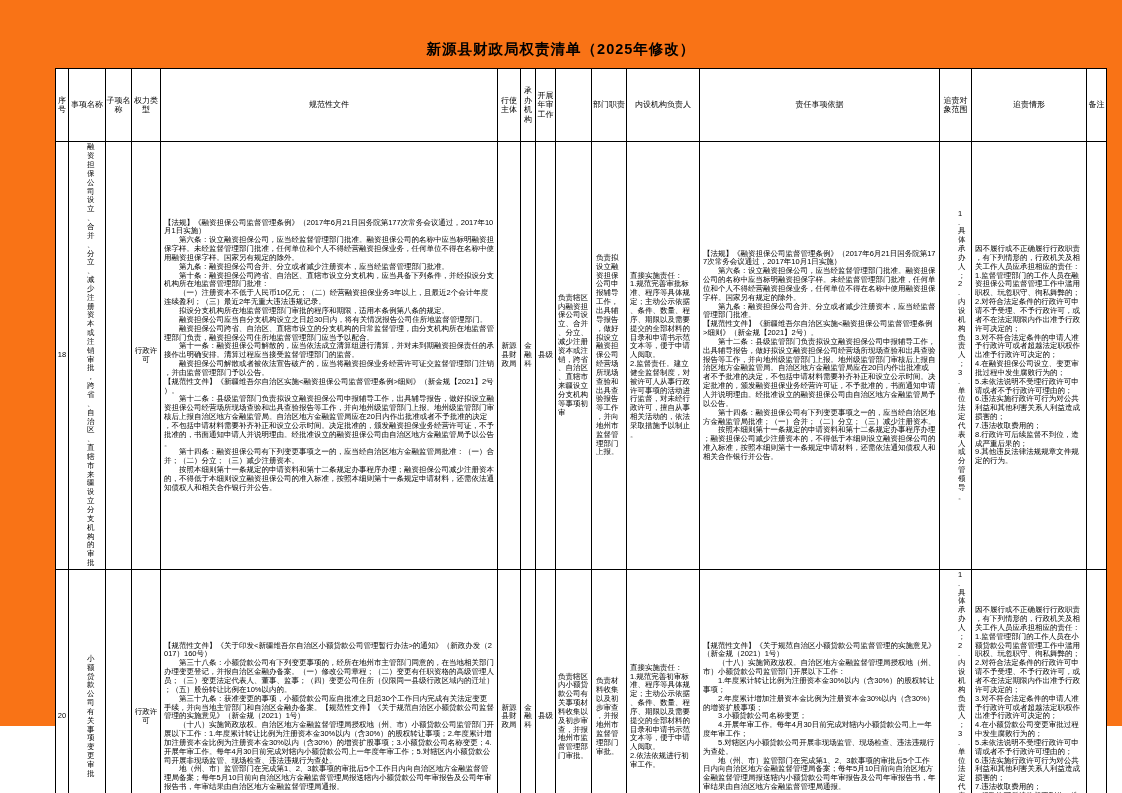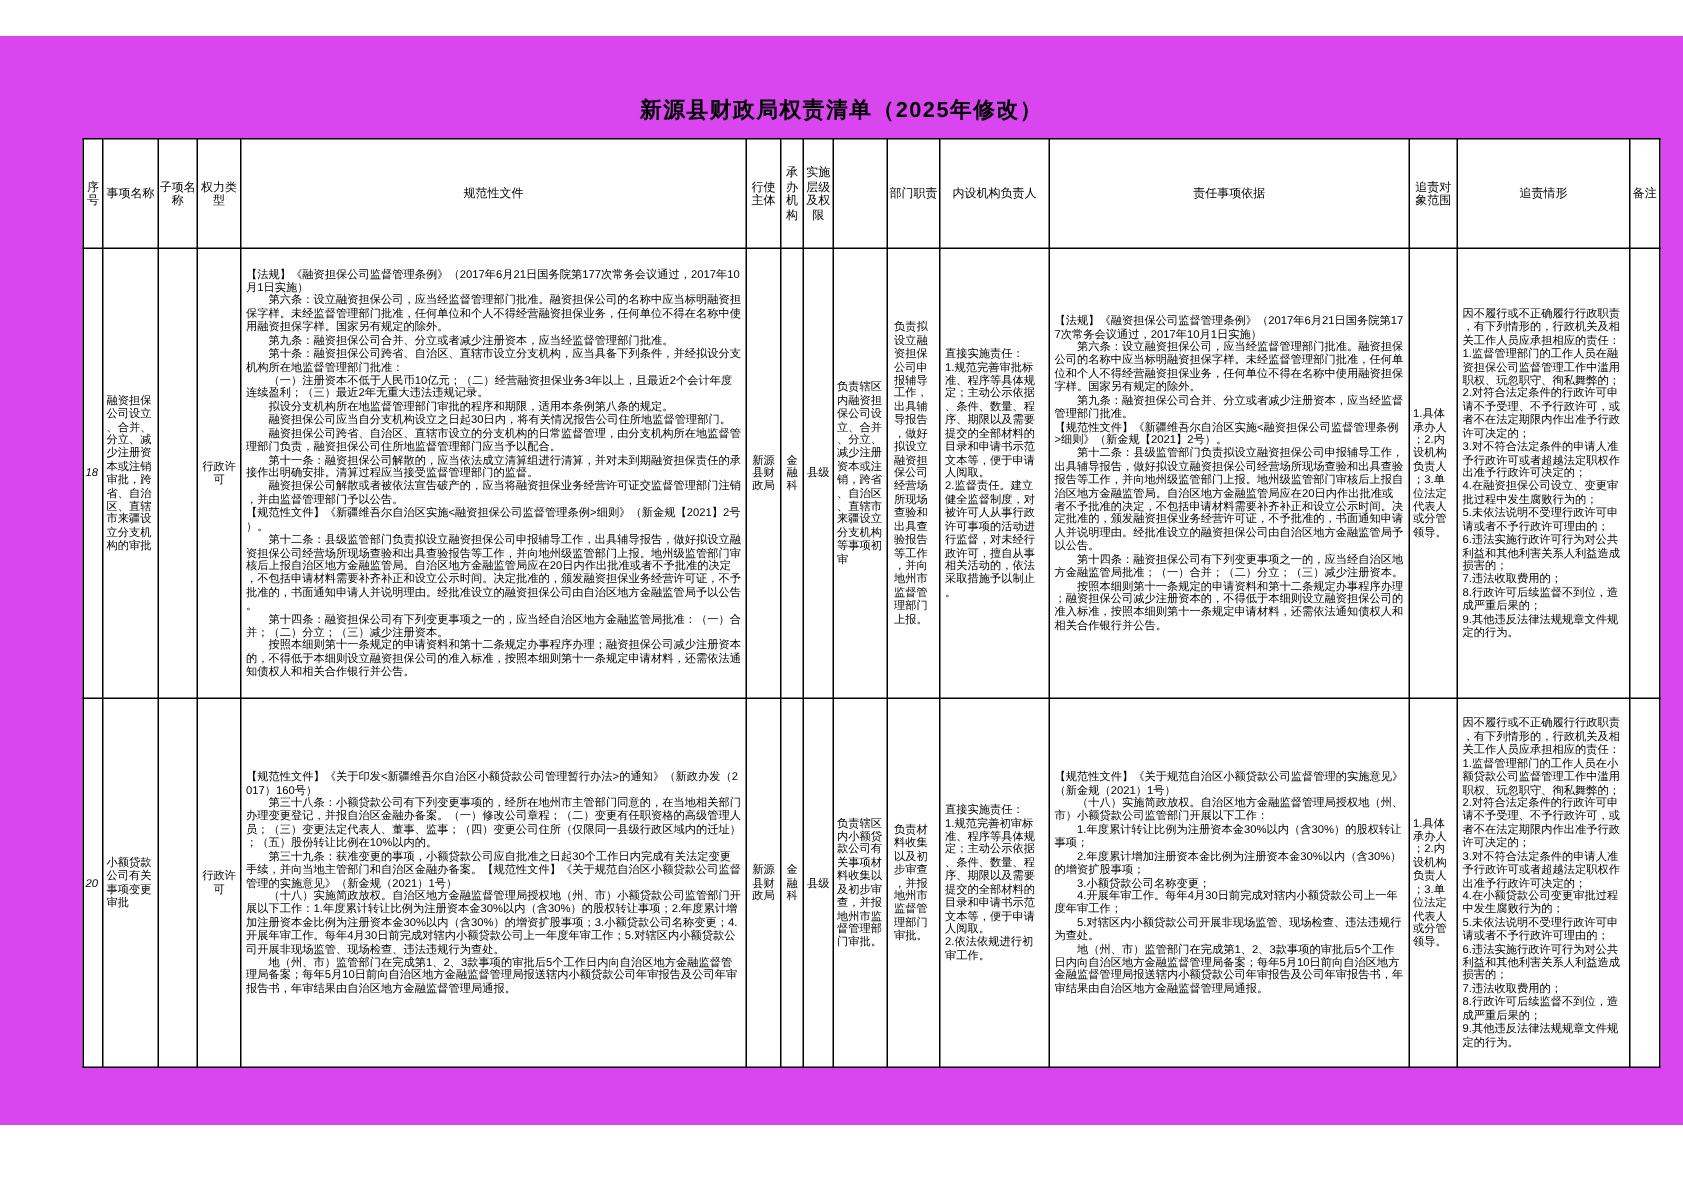"新源县财政局权责清单（2025年修改）" #page { background: #d946ef -> #f97316; margin-top: 24px -> none }
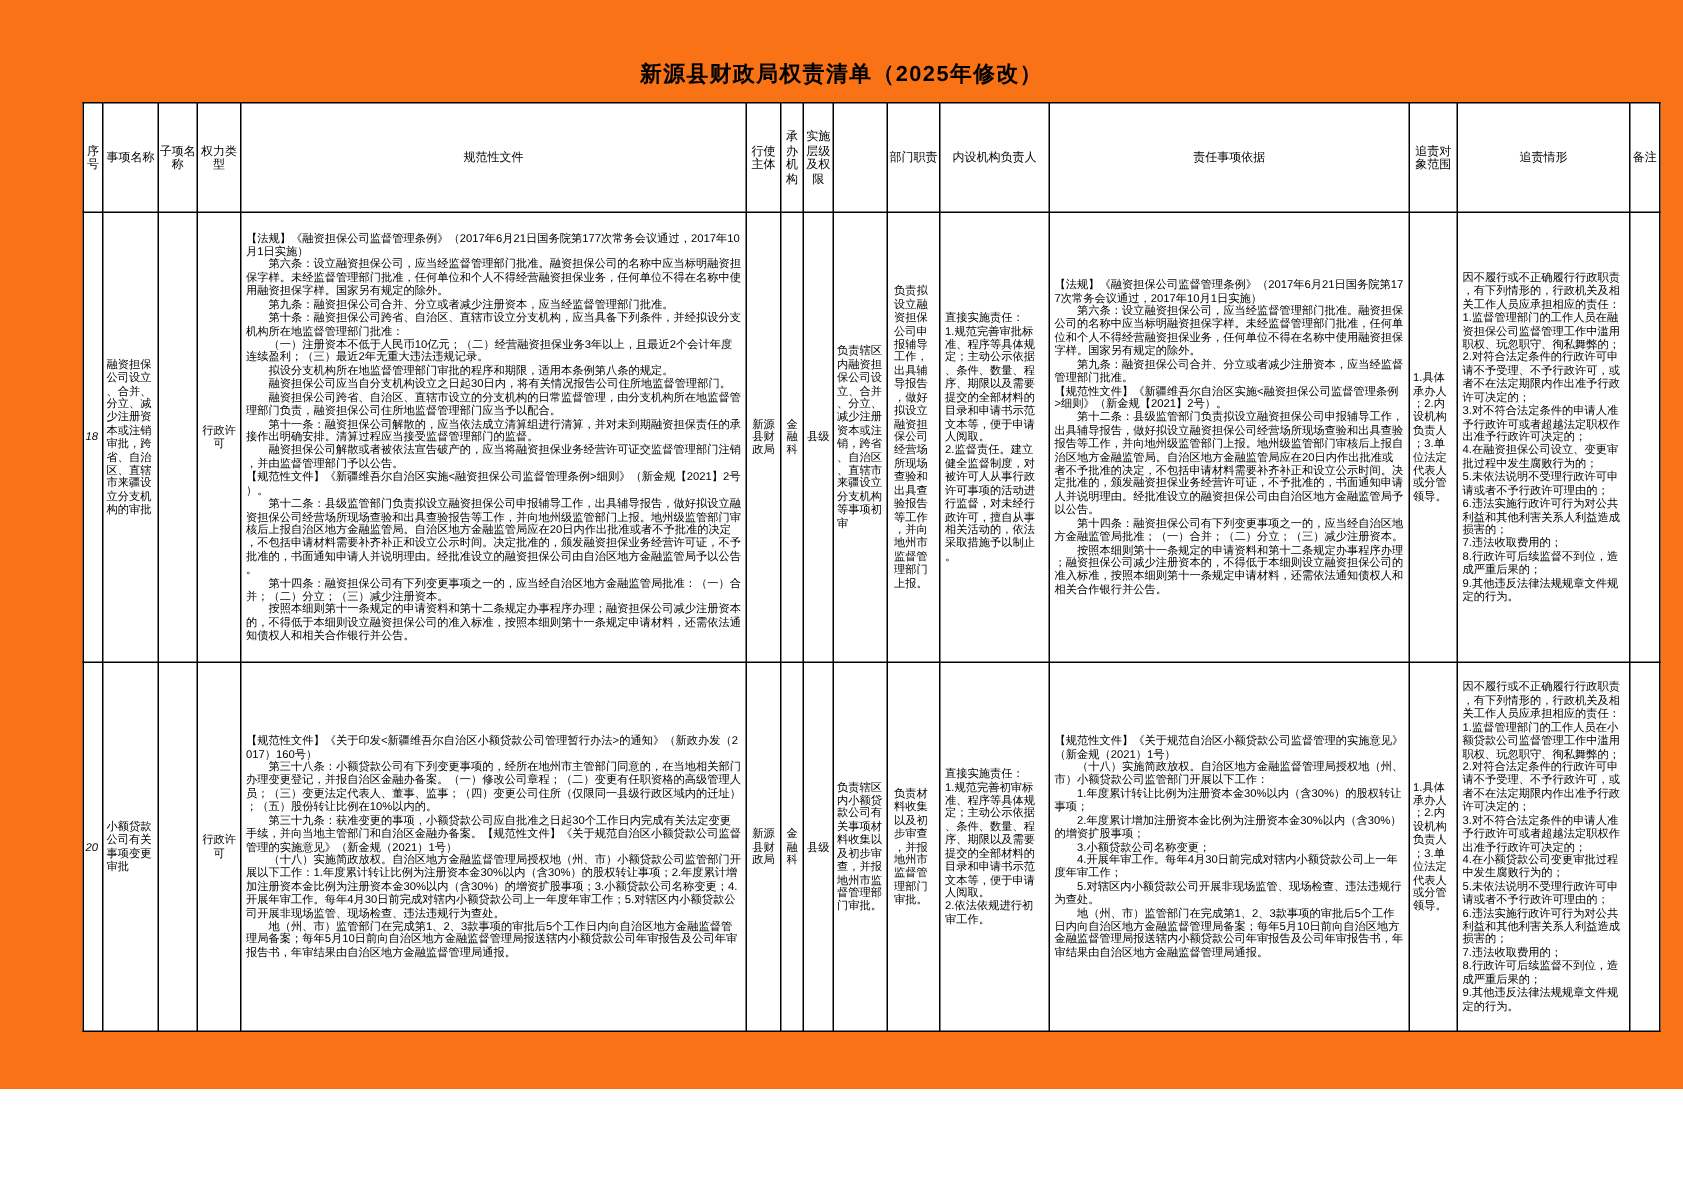"实施层级及权限" th.h { text: 实施层级及权限 -> 开展年审工作 }
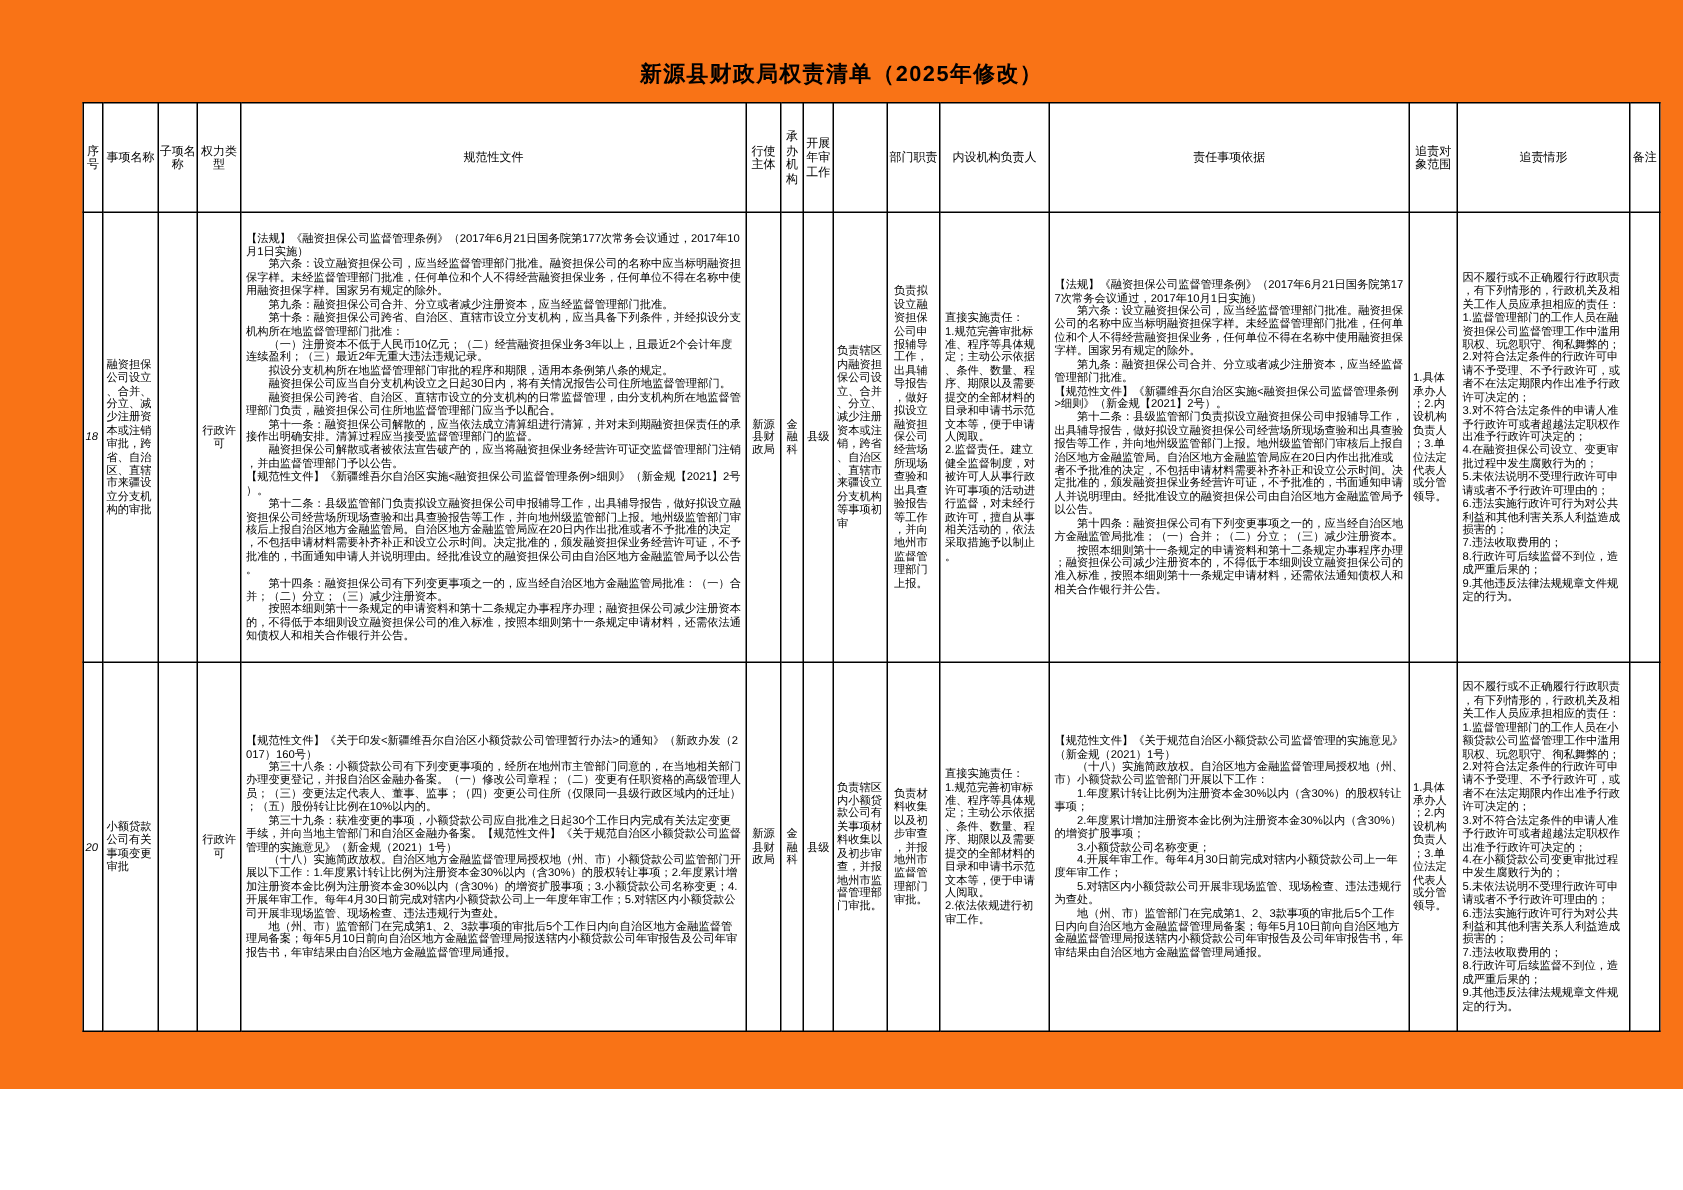"融资担保公司设立、合并、分立、减少注册资本或注销审批，跨省、自治区、直辖市来疆设" .nm { padding: 1px 2px -> 1px 18px }
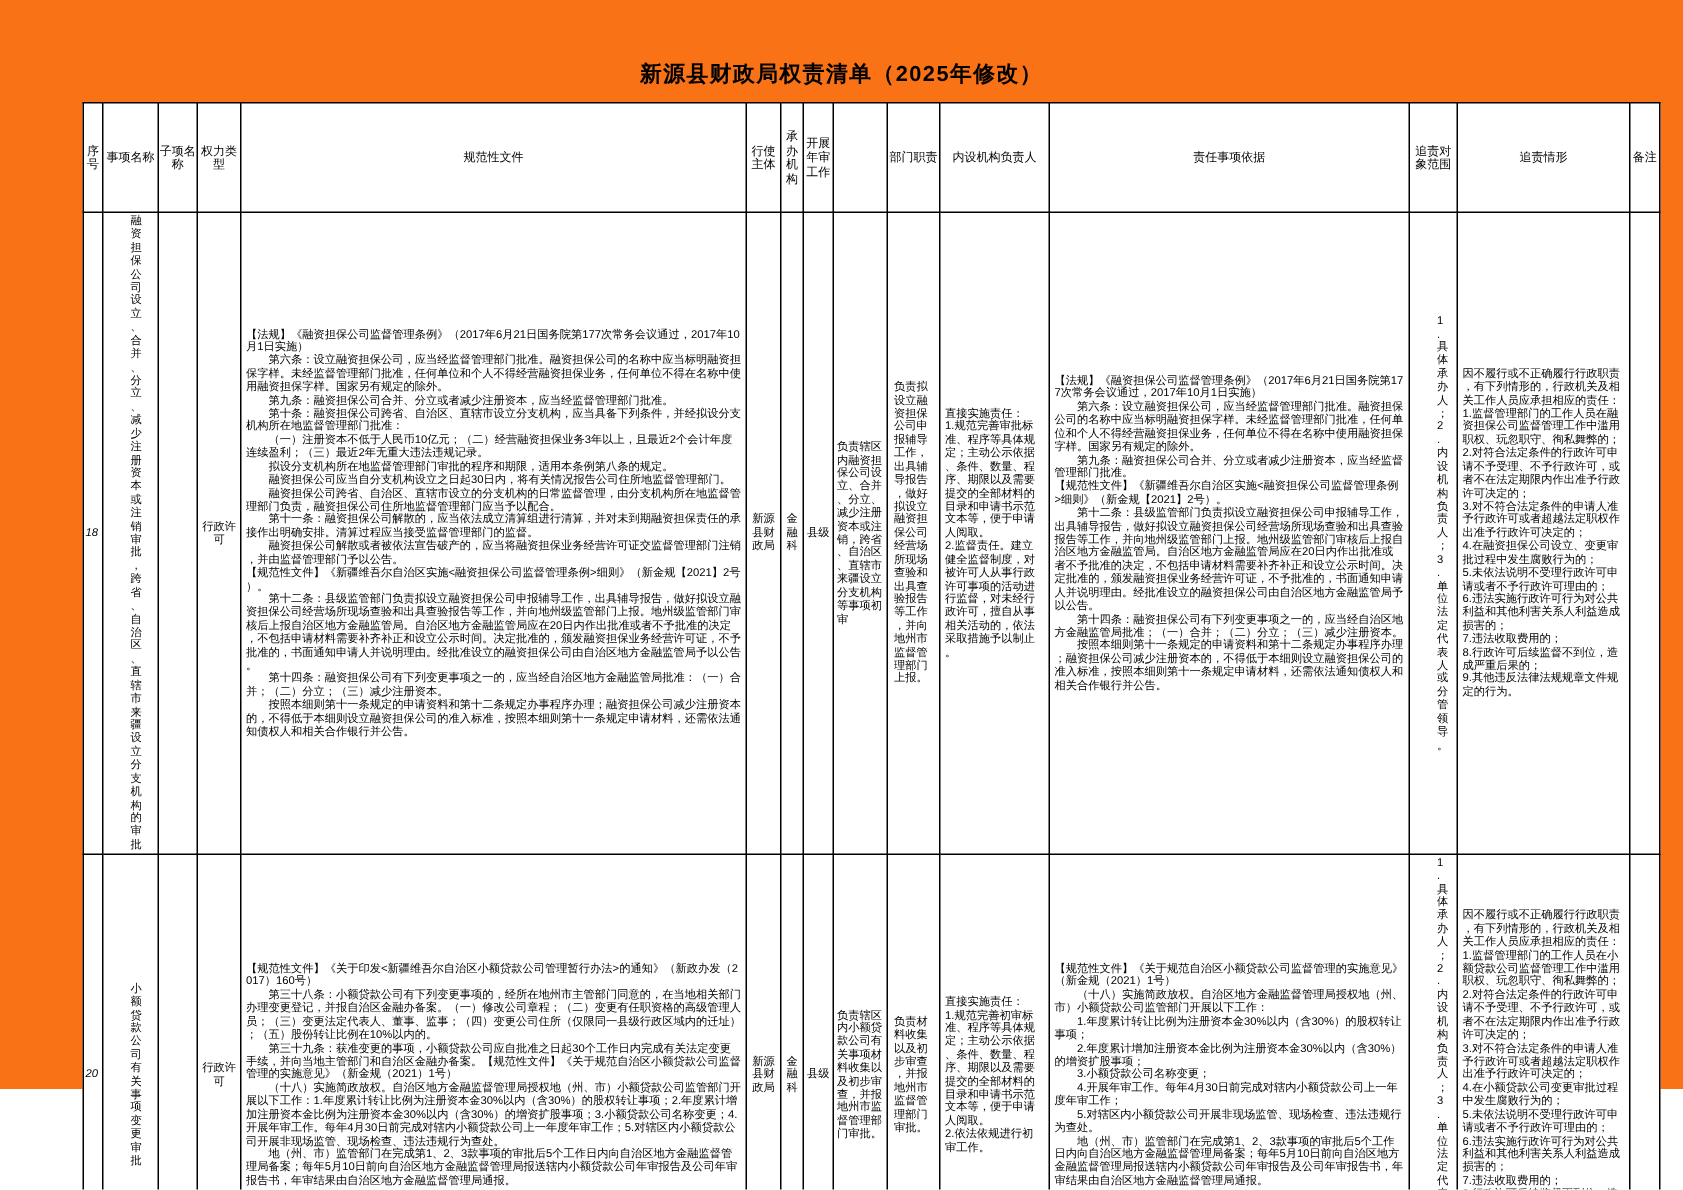"18" .c { font-style: italic -> none; text-align: none -> center }
